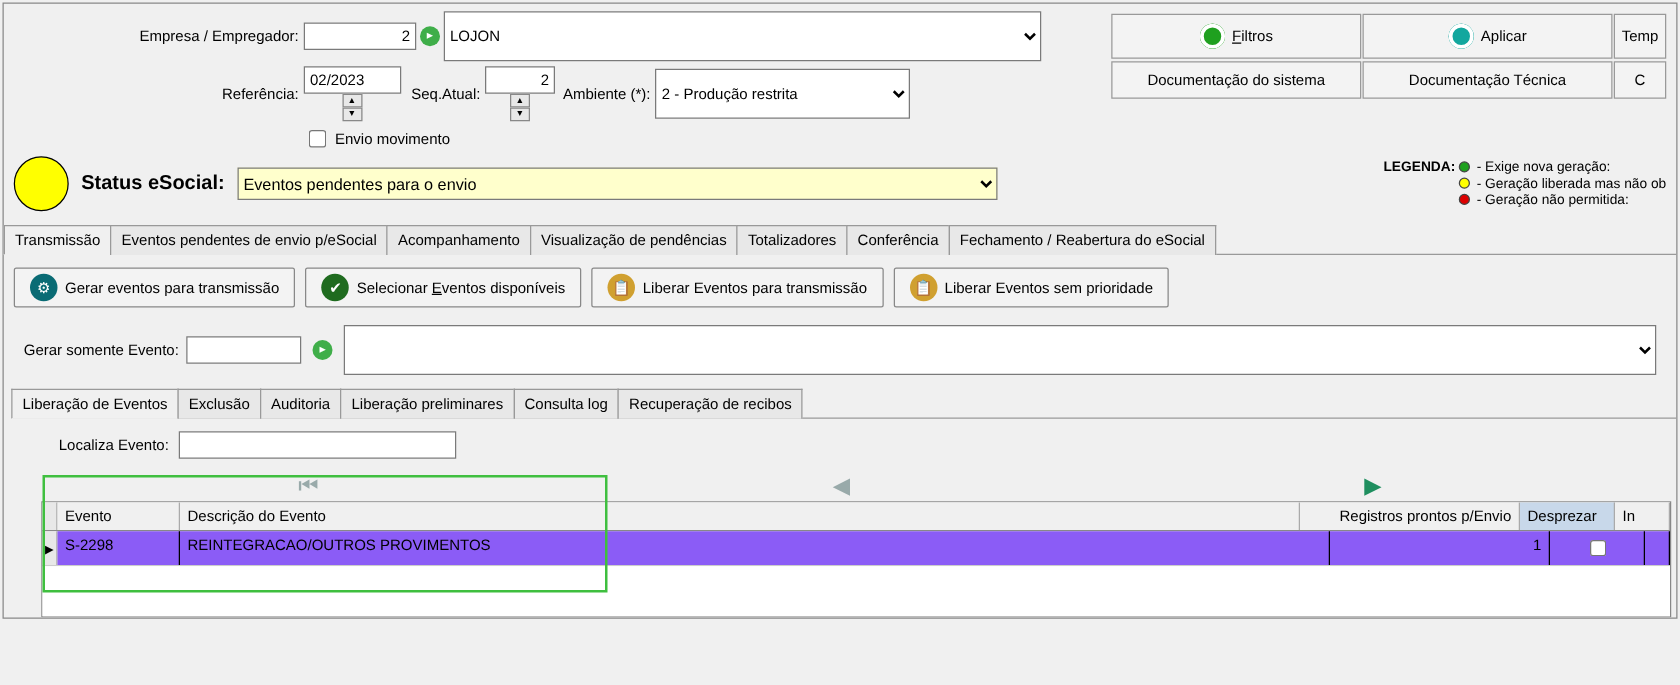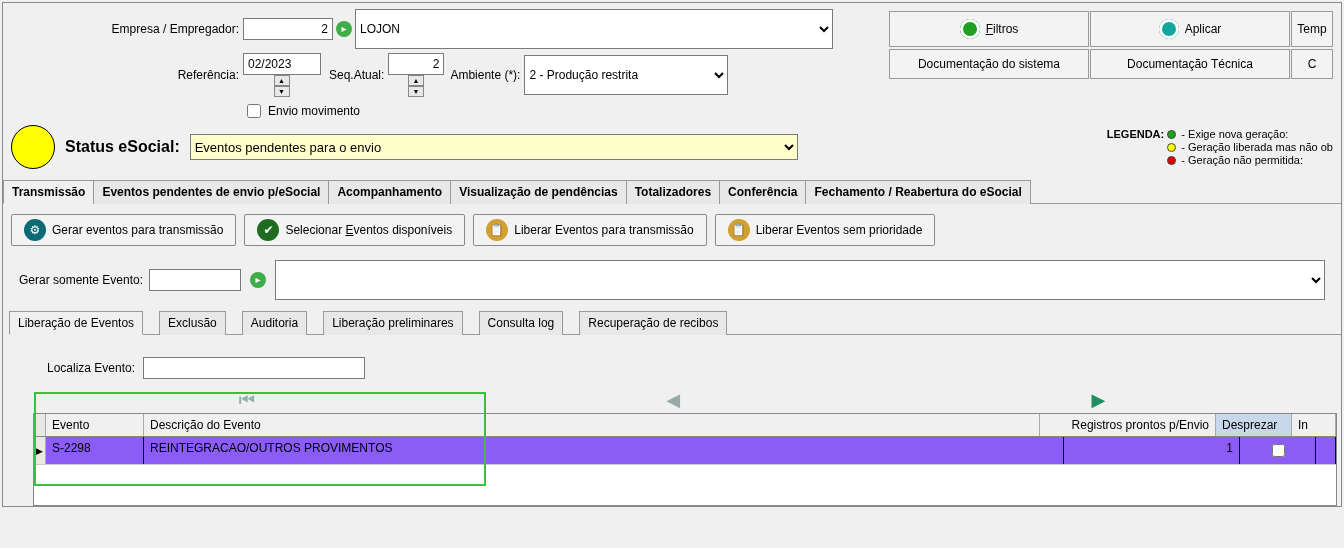"Transmissão" .tabs { font-weight: bold -> none }
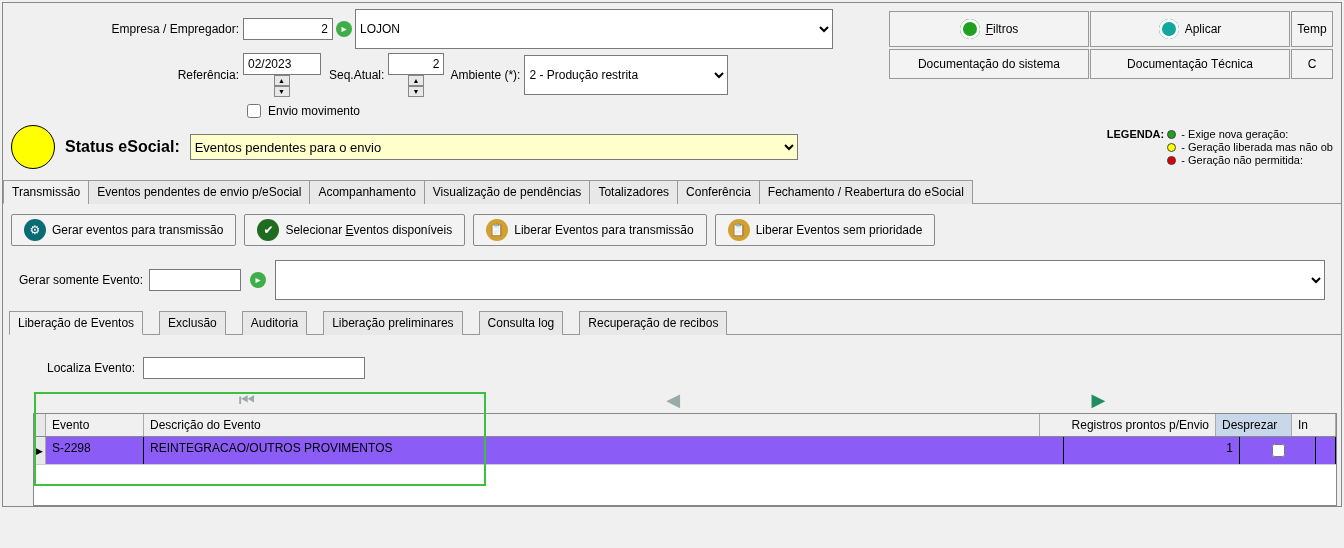"Liberação de Eventos" .subtabs { gap: 17px -> none; margin: 0 0 12px 6px -> 0 0 0 6px }
